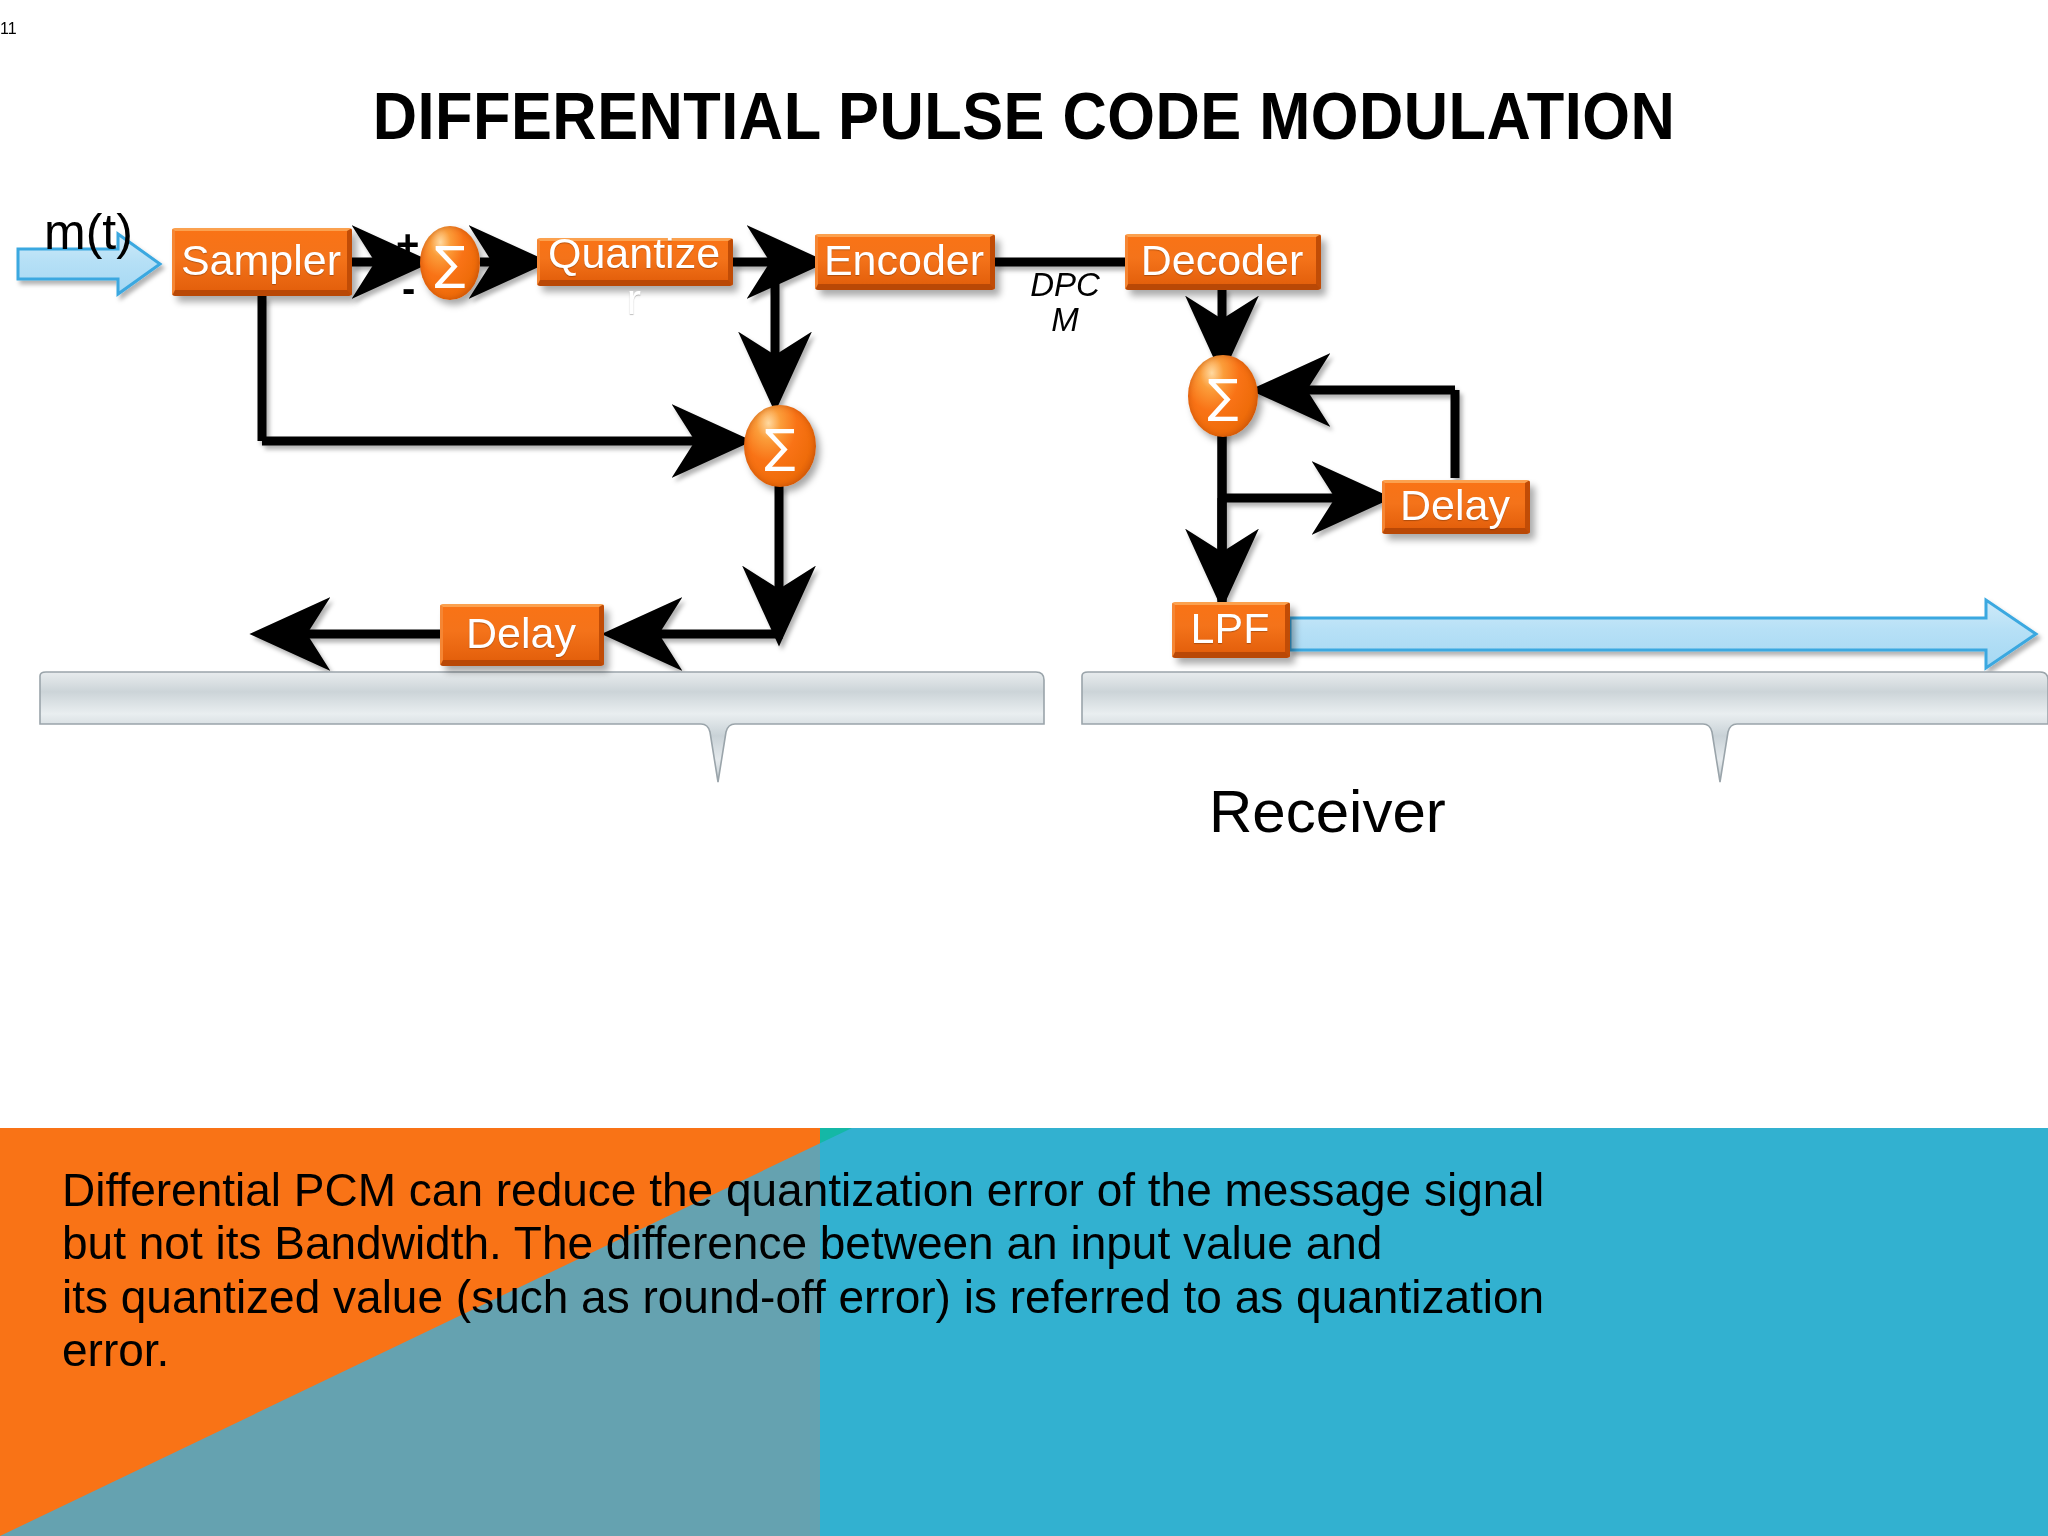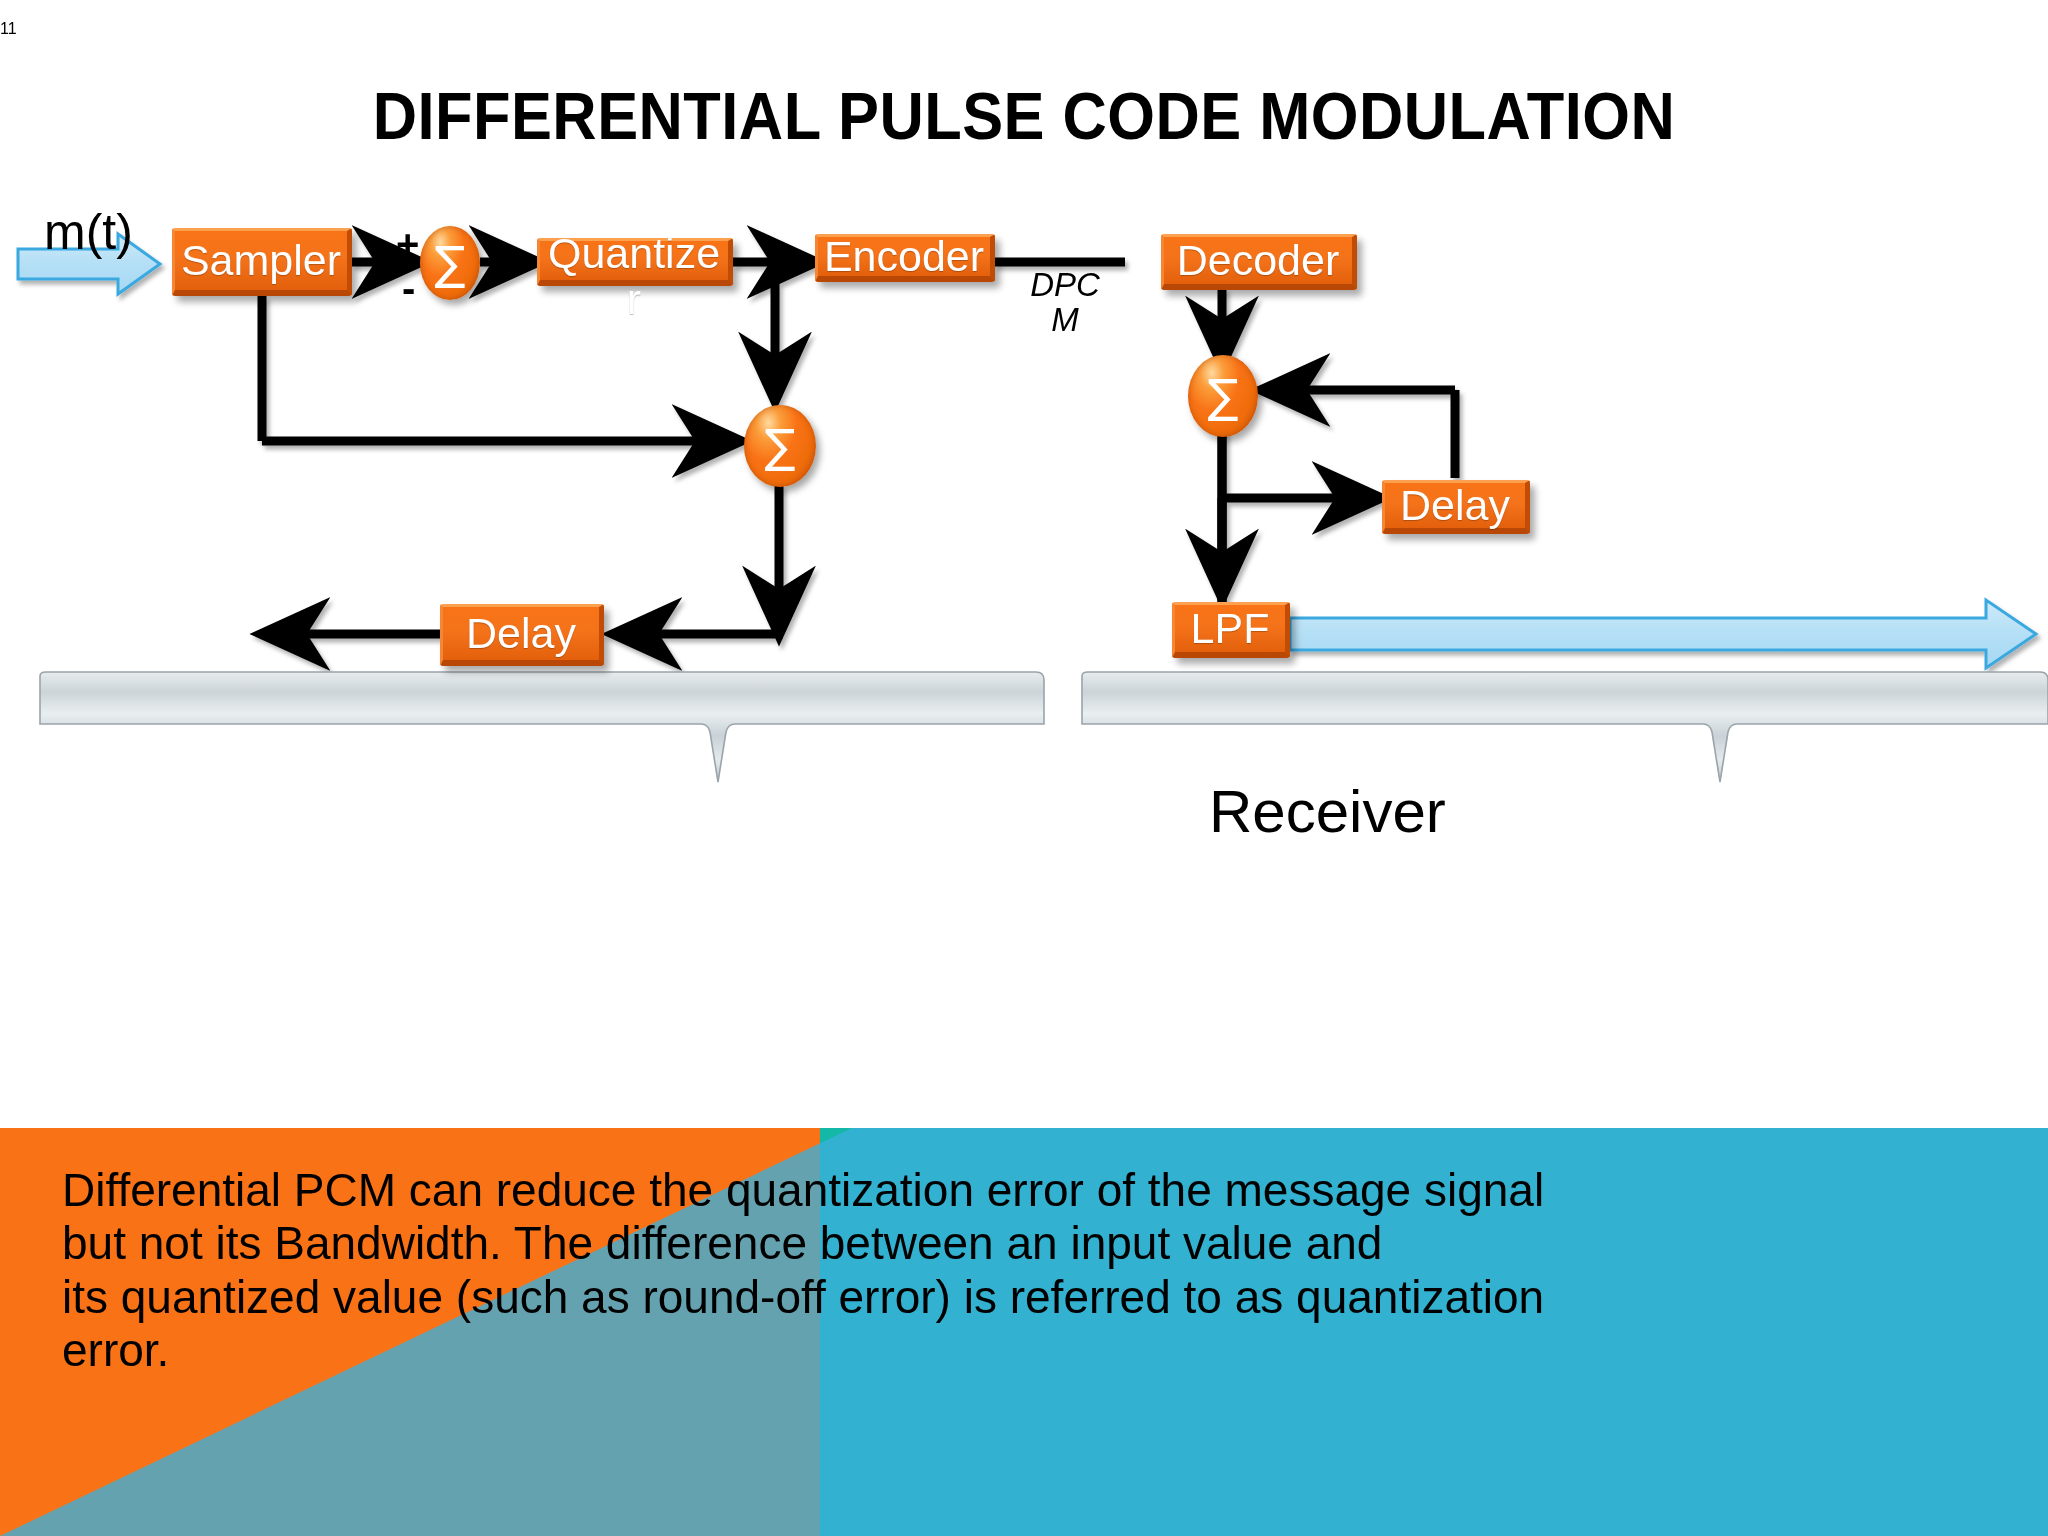"Encoder" div.obox { height: 48px -> 56px }
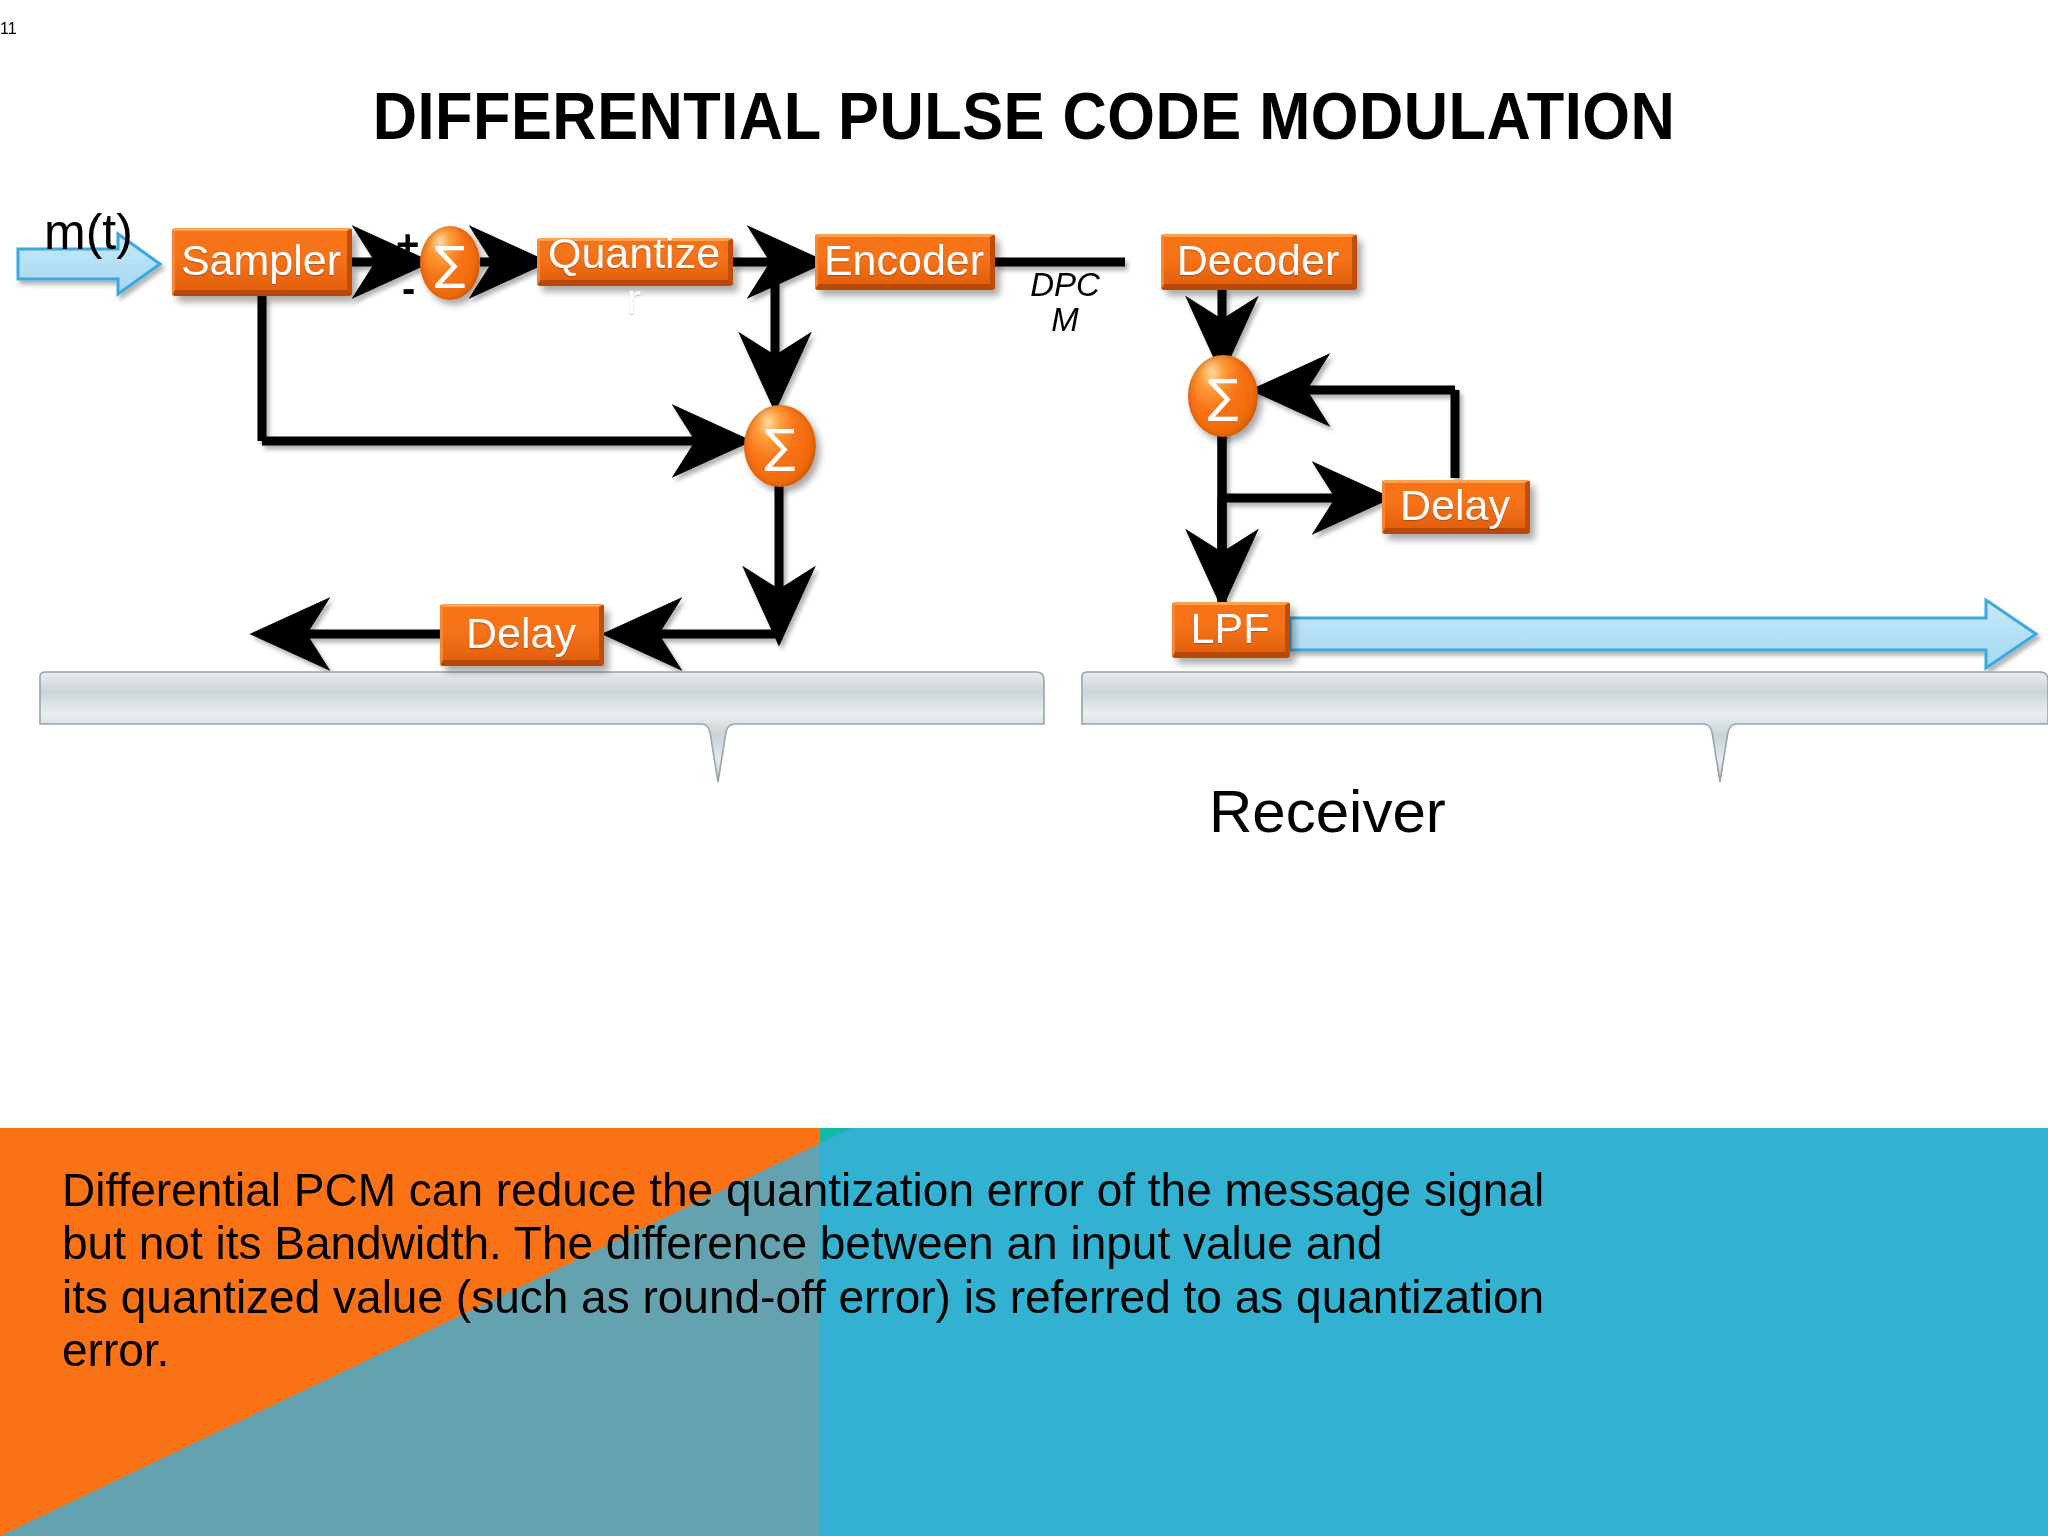"Decoder" div.obox { margin-left: 36px -> none }
